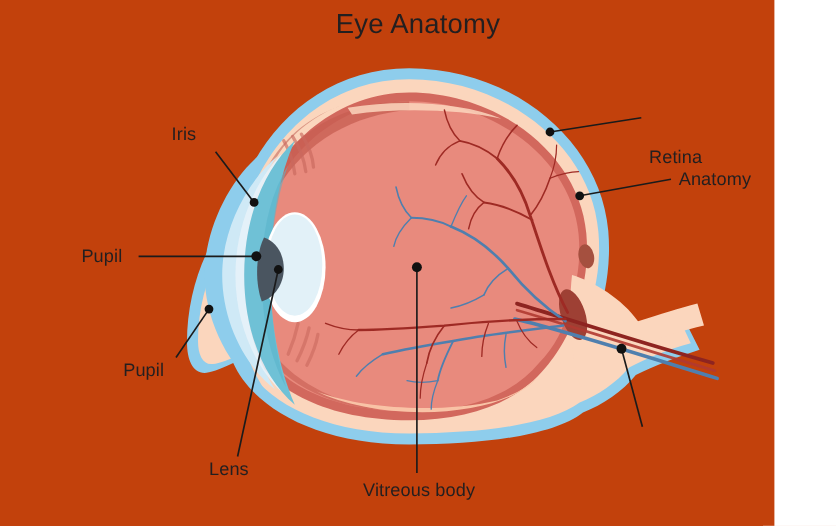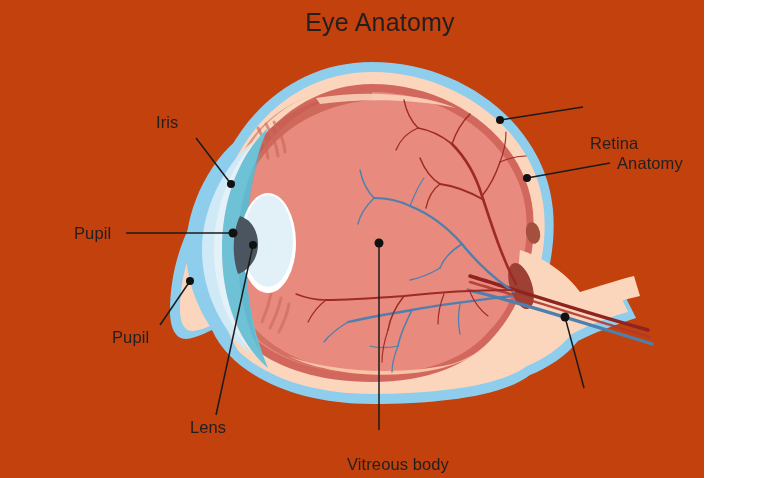"Vitreous body" .lbl-vitreous { left: 347px -> 330px; margin-top: 18px -> none }
